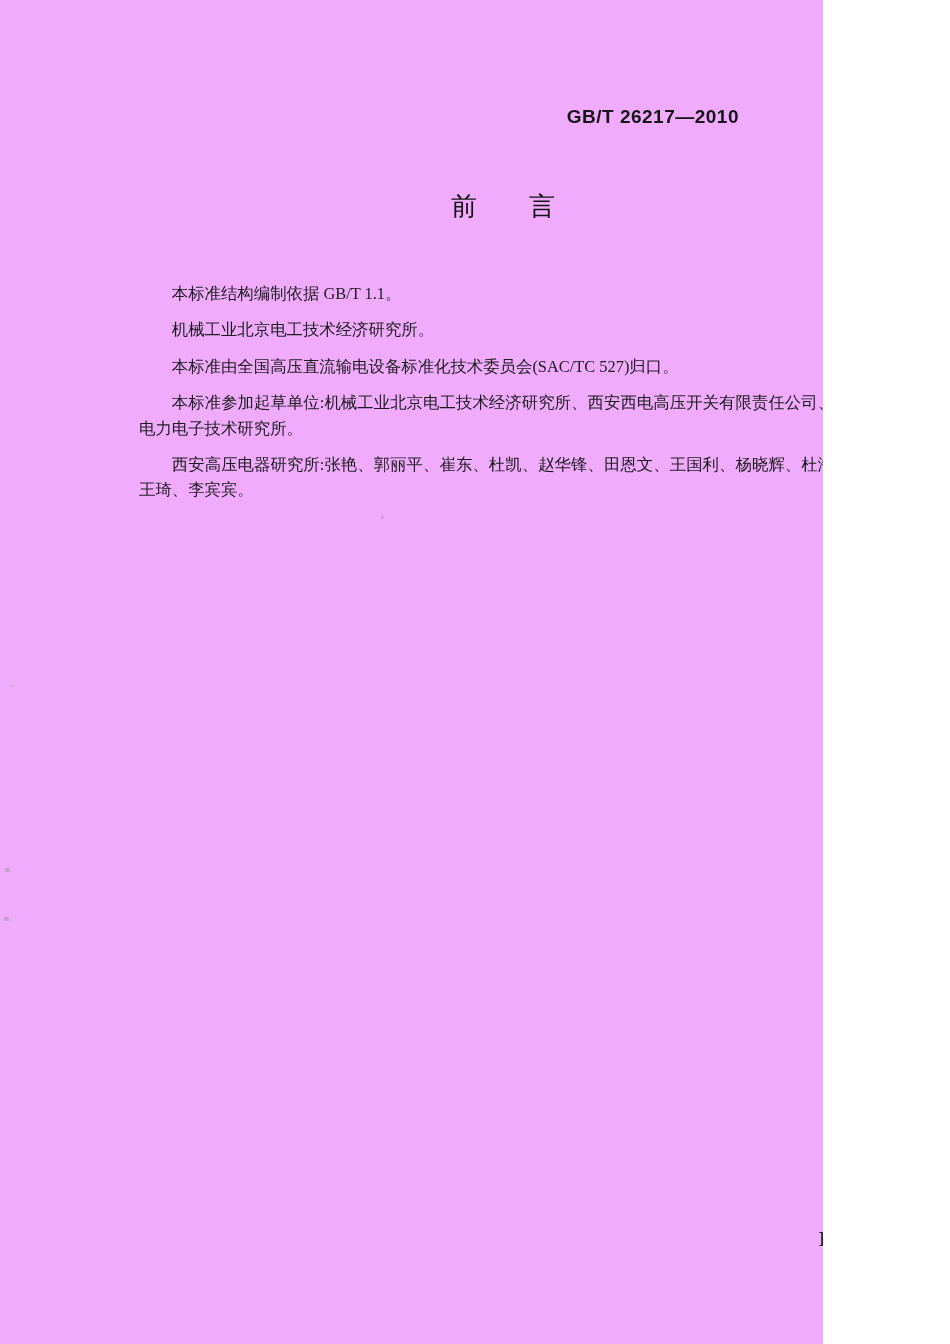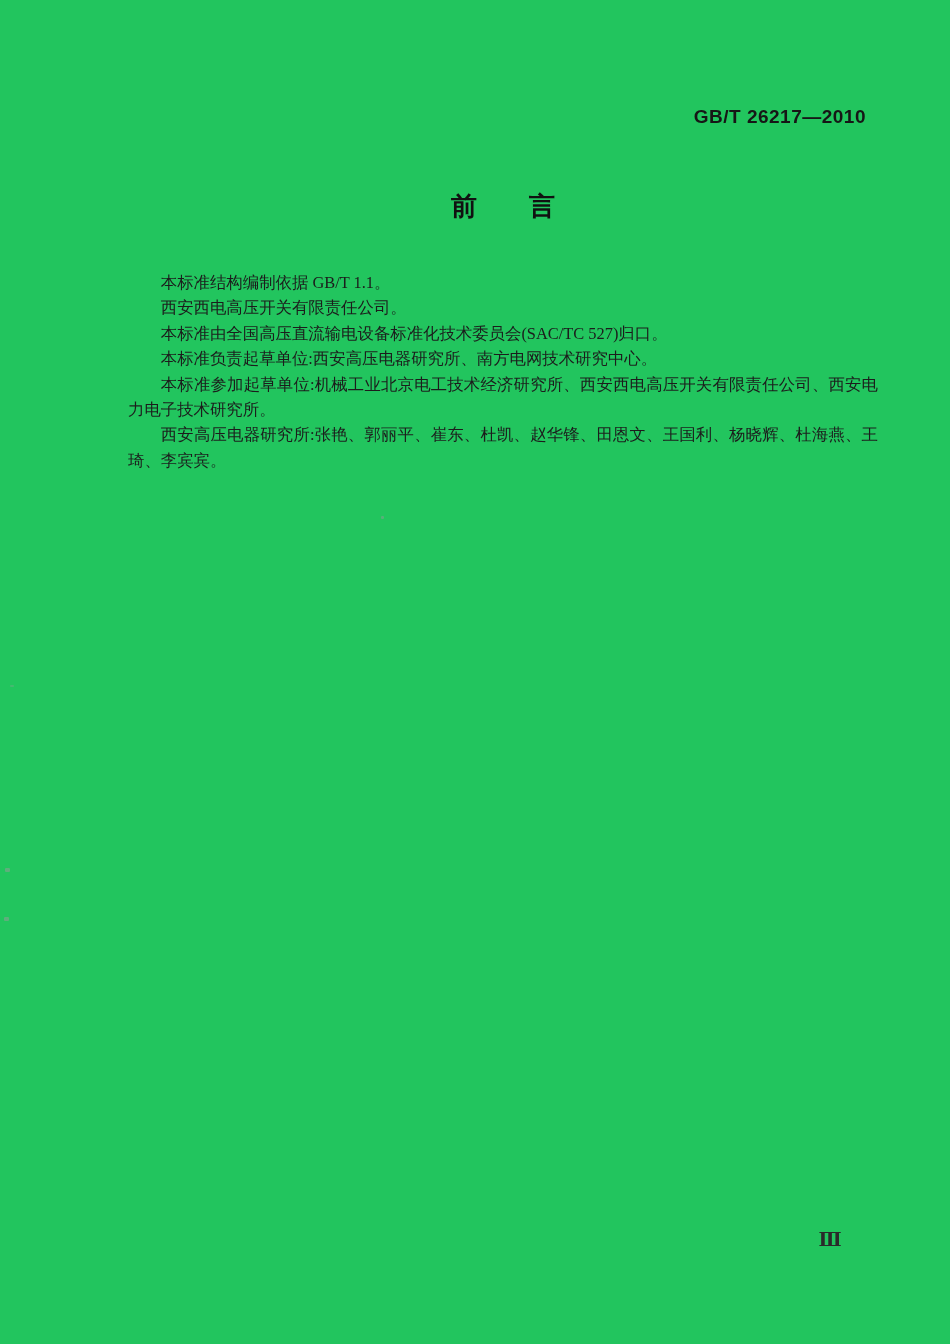"GB/T 26217—2010" .page { background: #22c55e -> #f0abfc; width: 950px -> 823px }
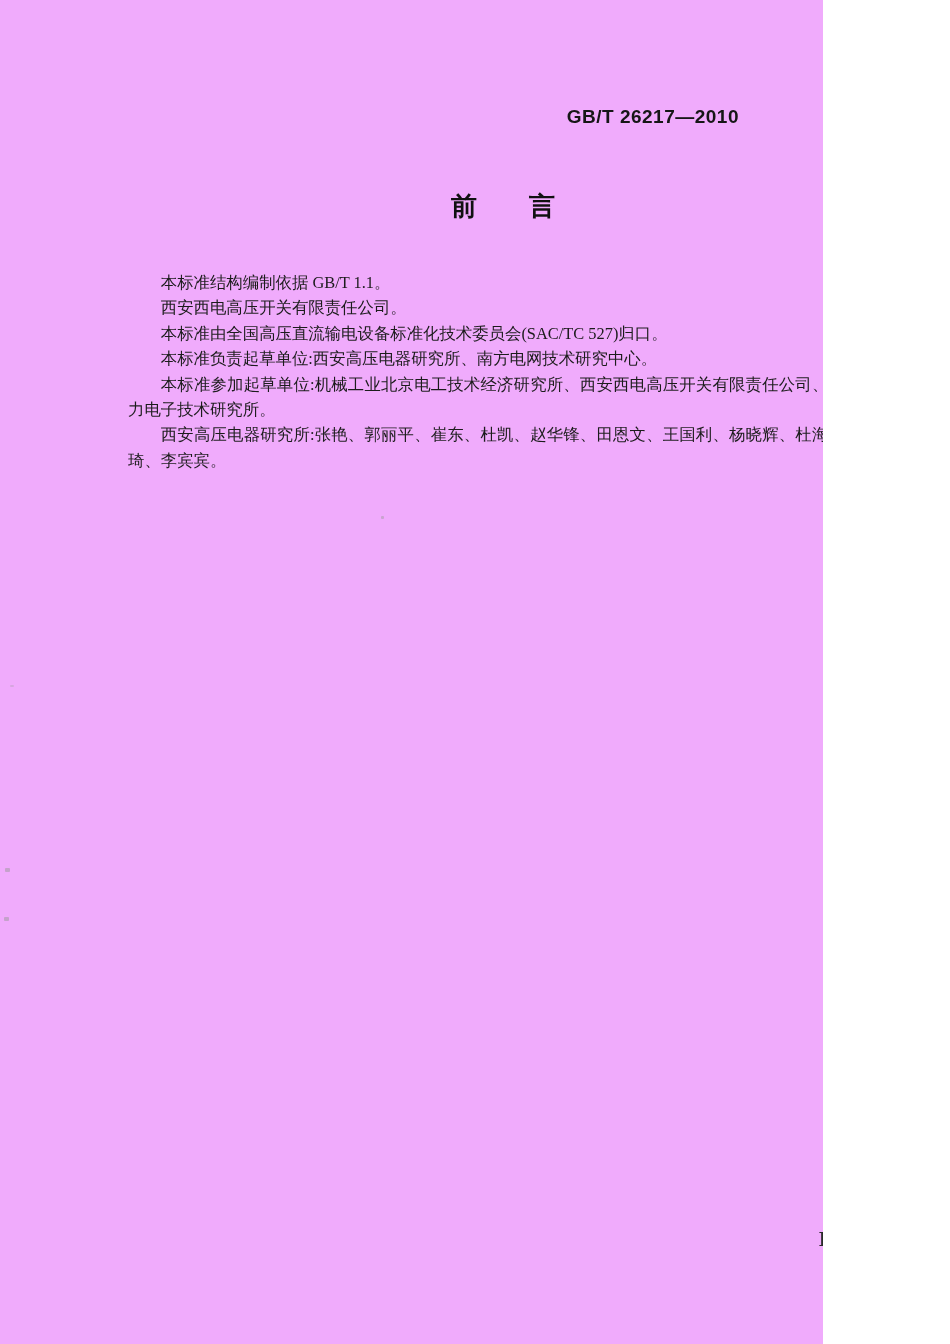"前 言" .doc-title { font-weight: bold -> normal }
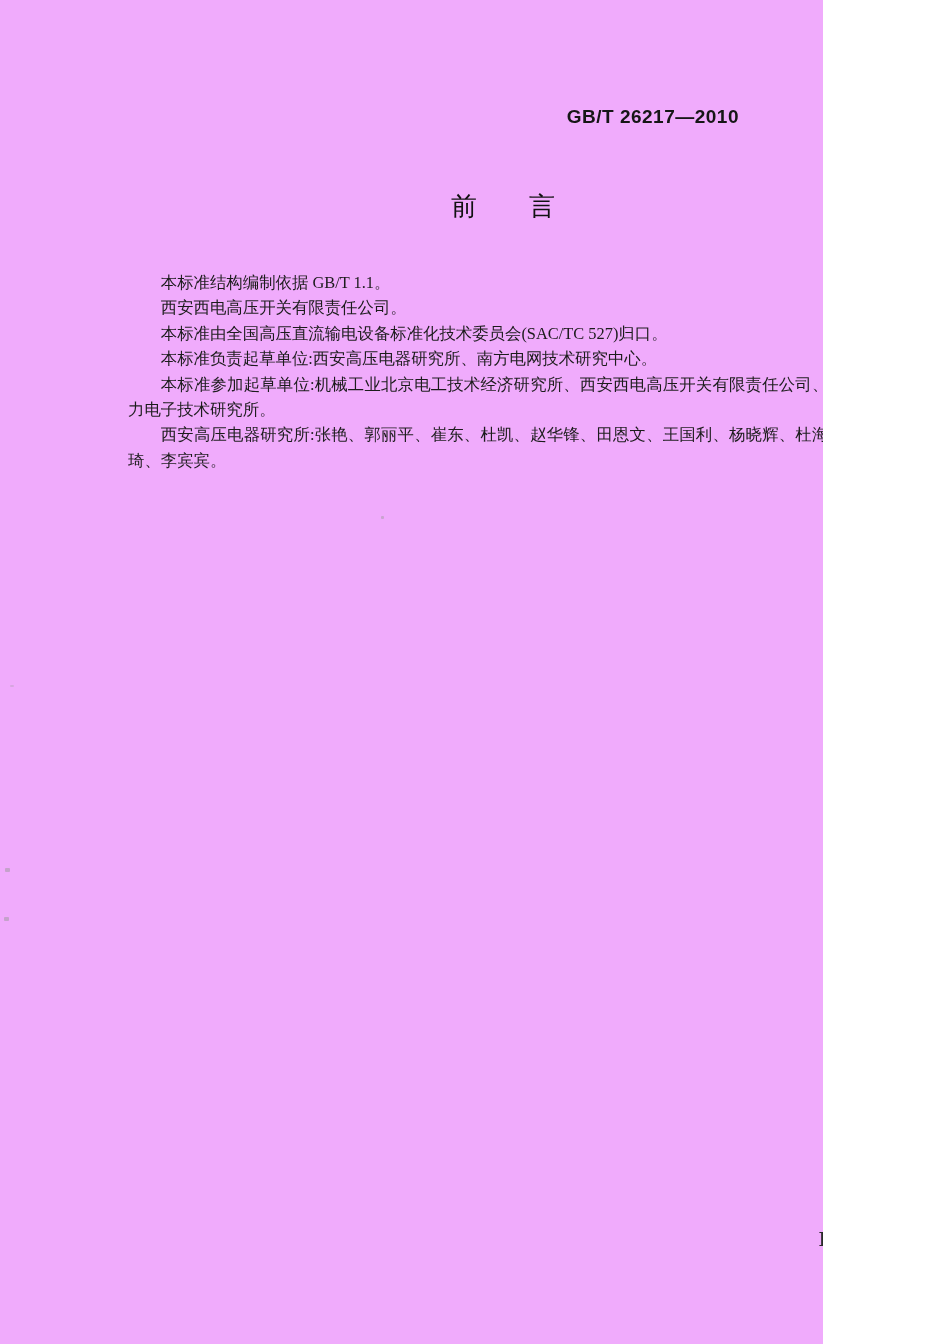"本标准结构编制依据 GB/T 1.1。" .foreword p { margin: 0 -> 11px }
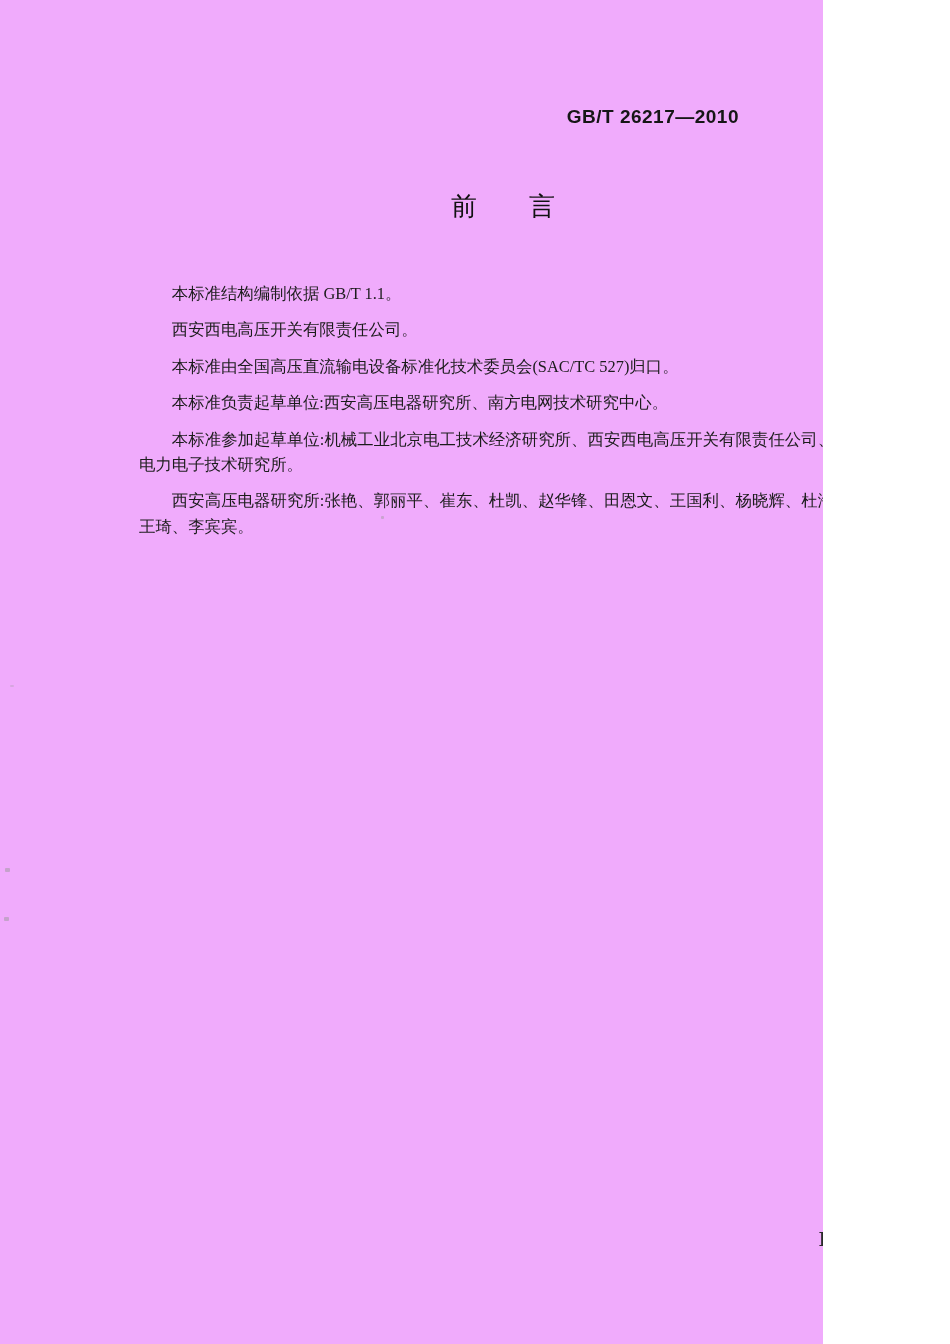"西安西电高压开关有限责任公司。" p { text: 西安西电高压开关有限责任公司 -> 机械工业北京电工技术经济研究所 }
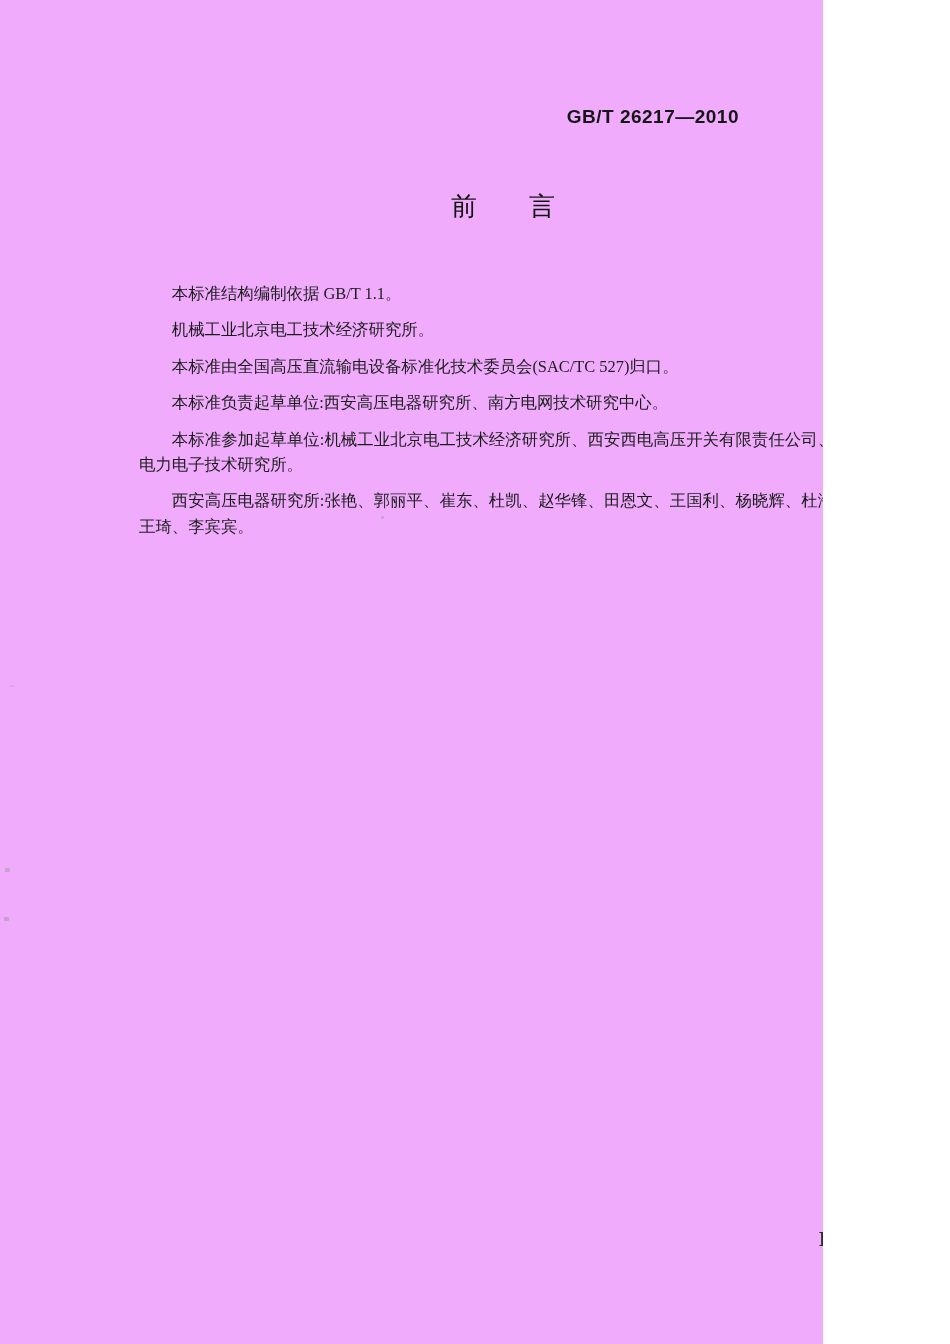"本标准负责起草单位:西安高压电器研究所、南方电网技术研究中心。" p { html: <p>本标准负责起草单位:西安高压电器研究所、南方电网技术研究中心。</p> -> none }
